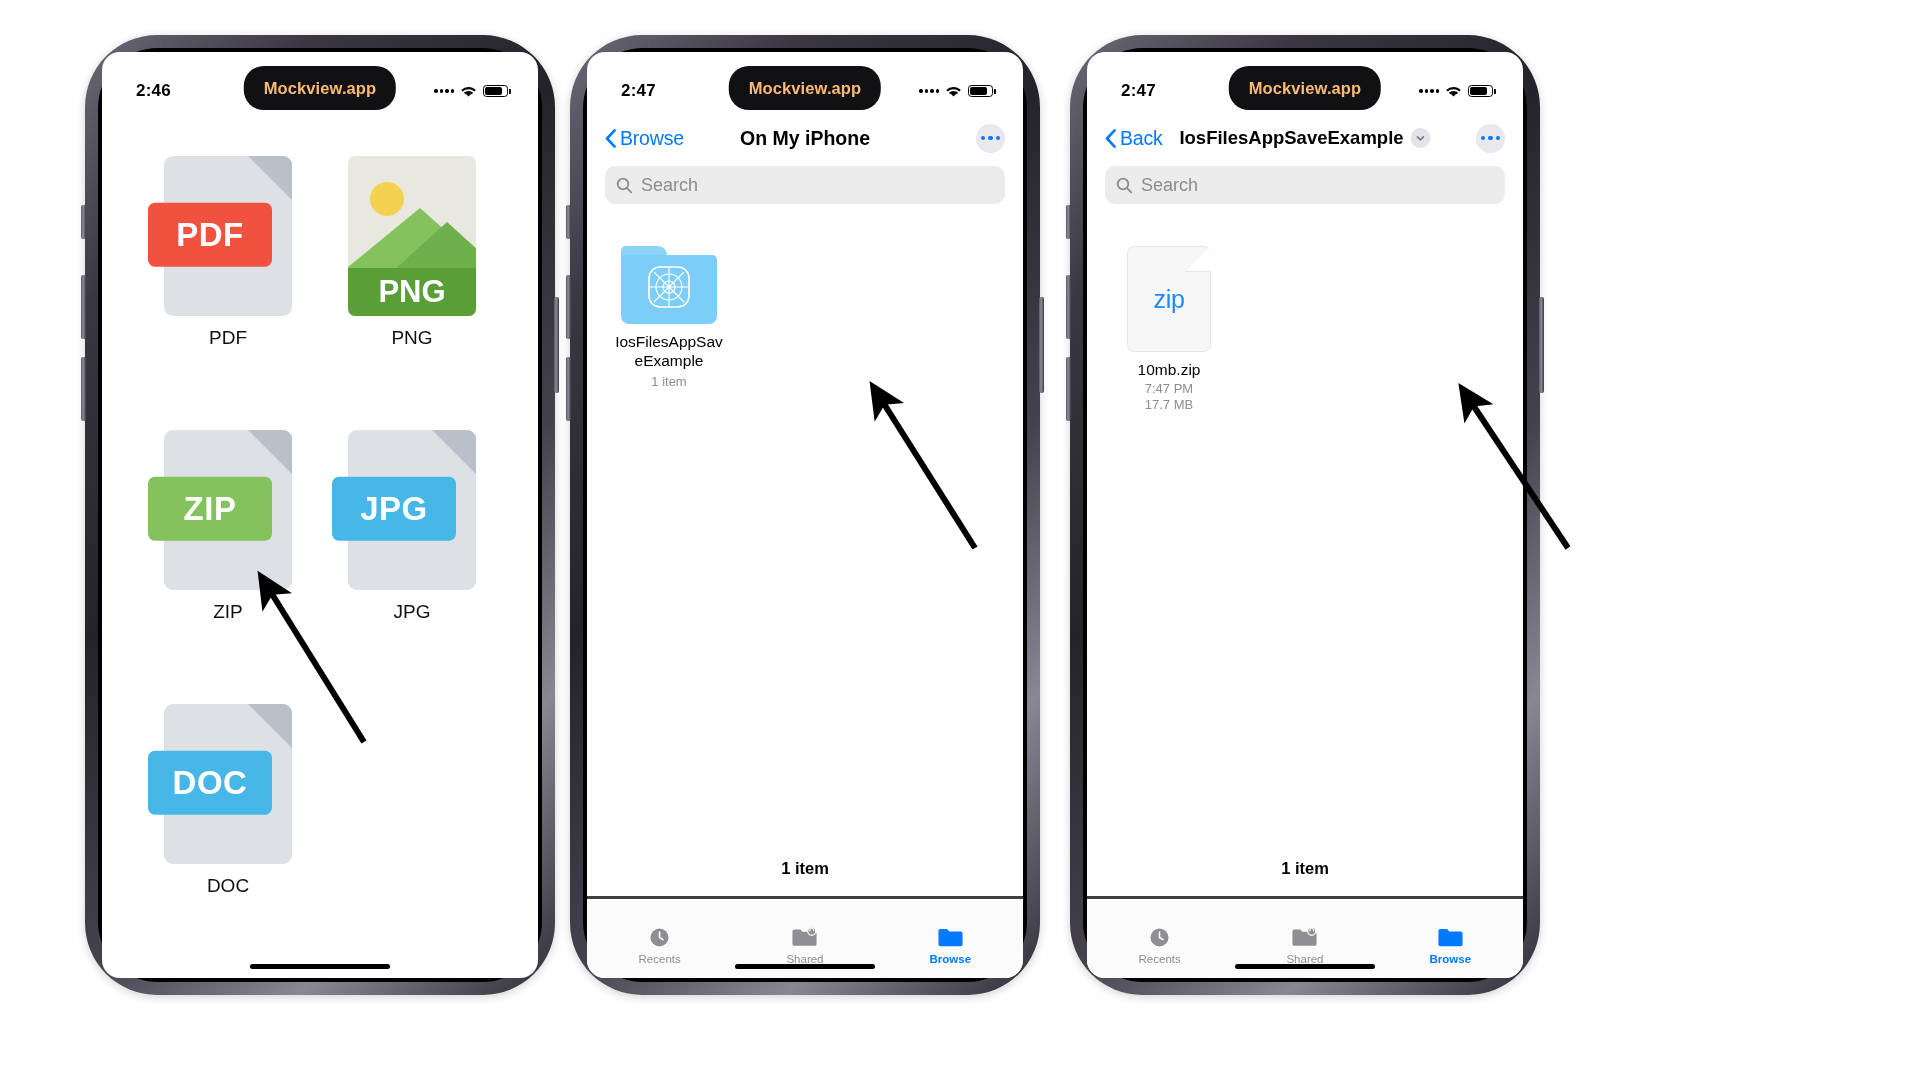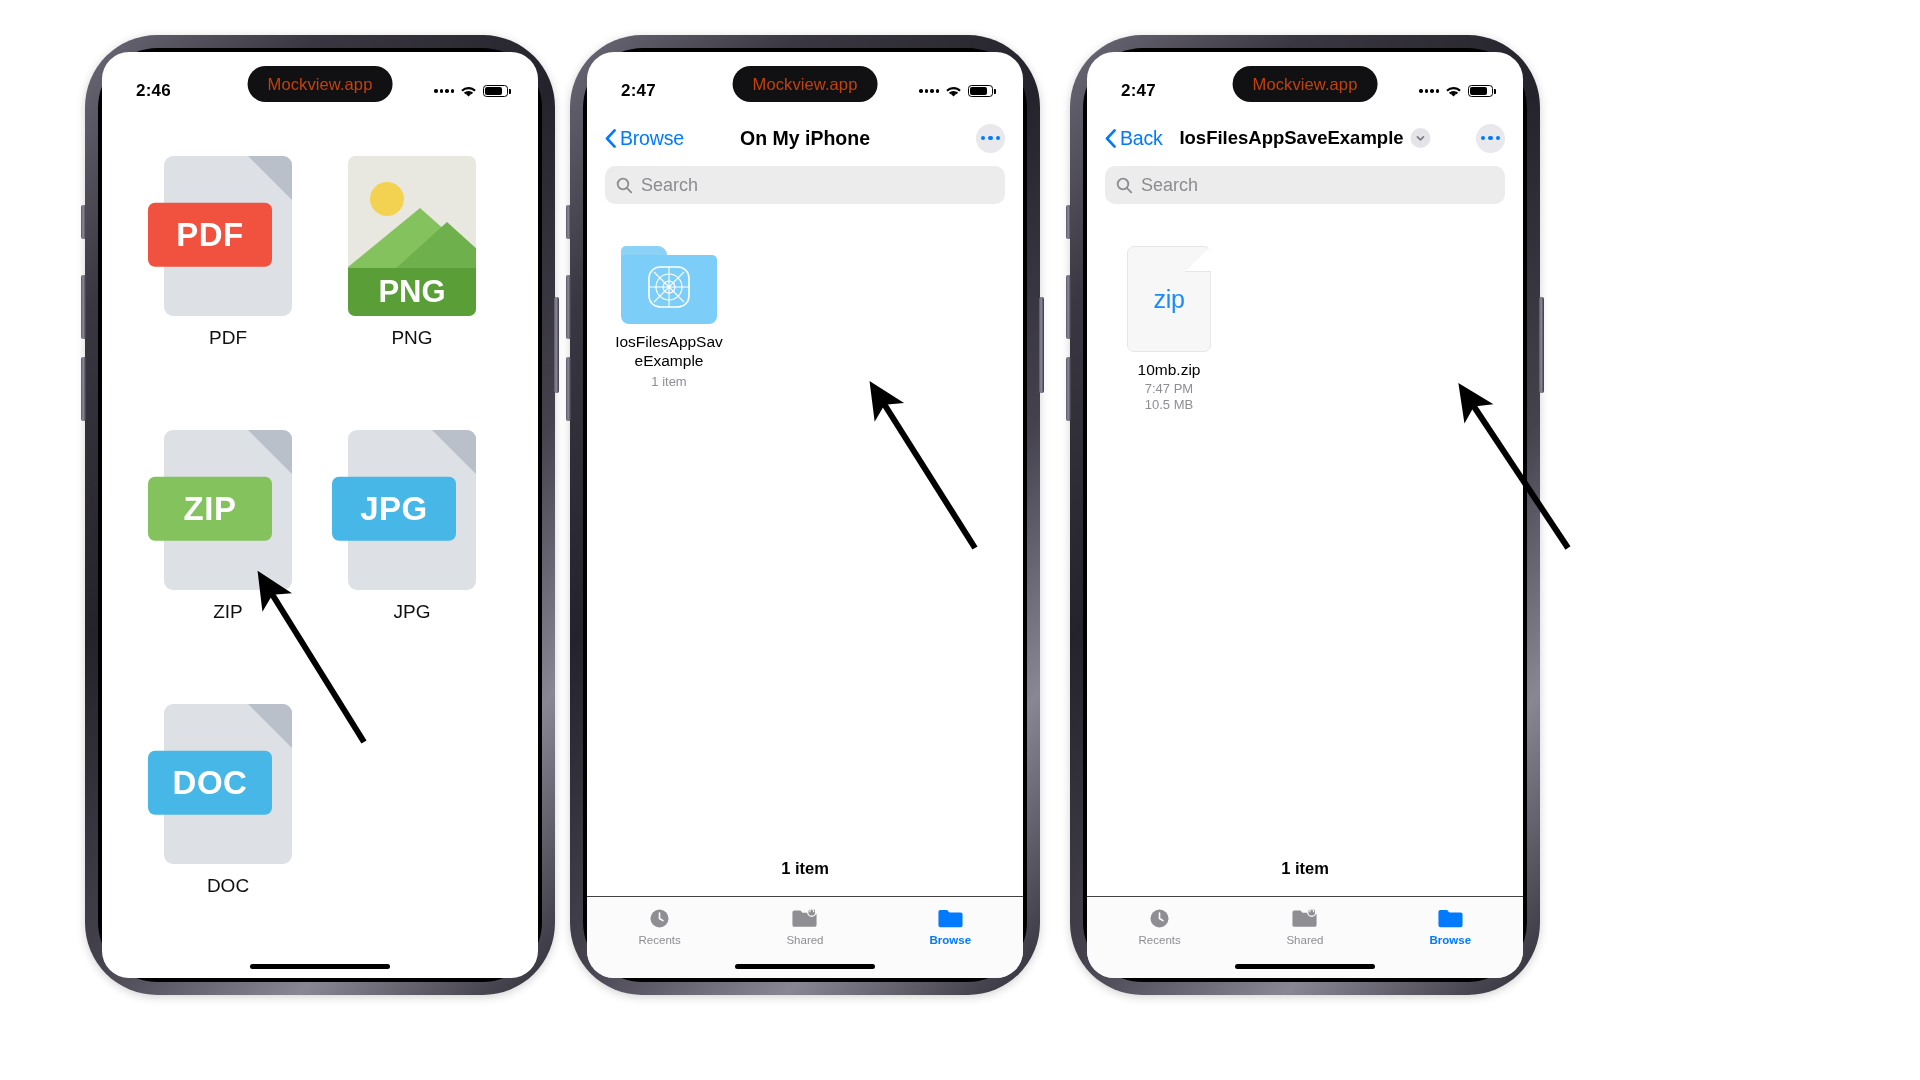"2:46" .screen { border-radius: 27px -> 18px }
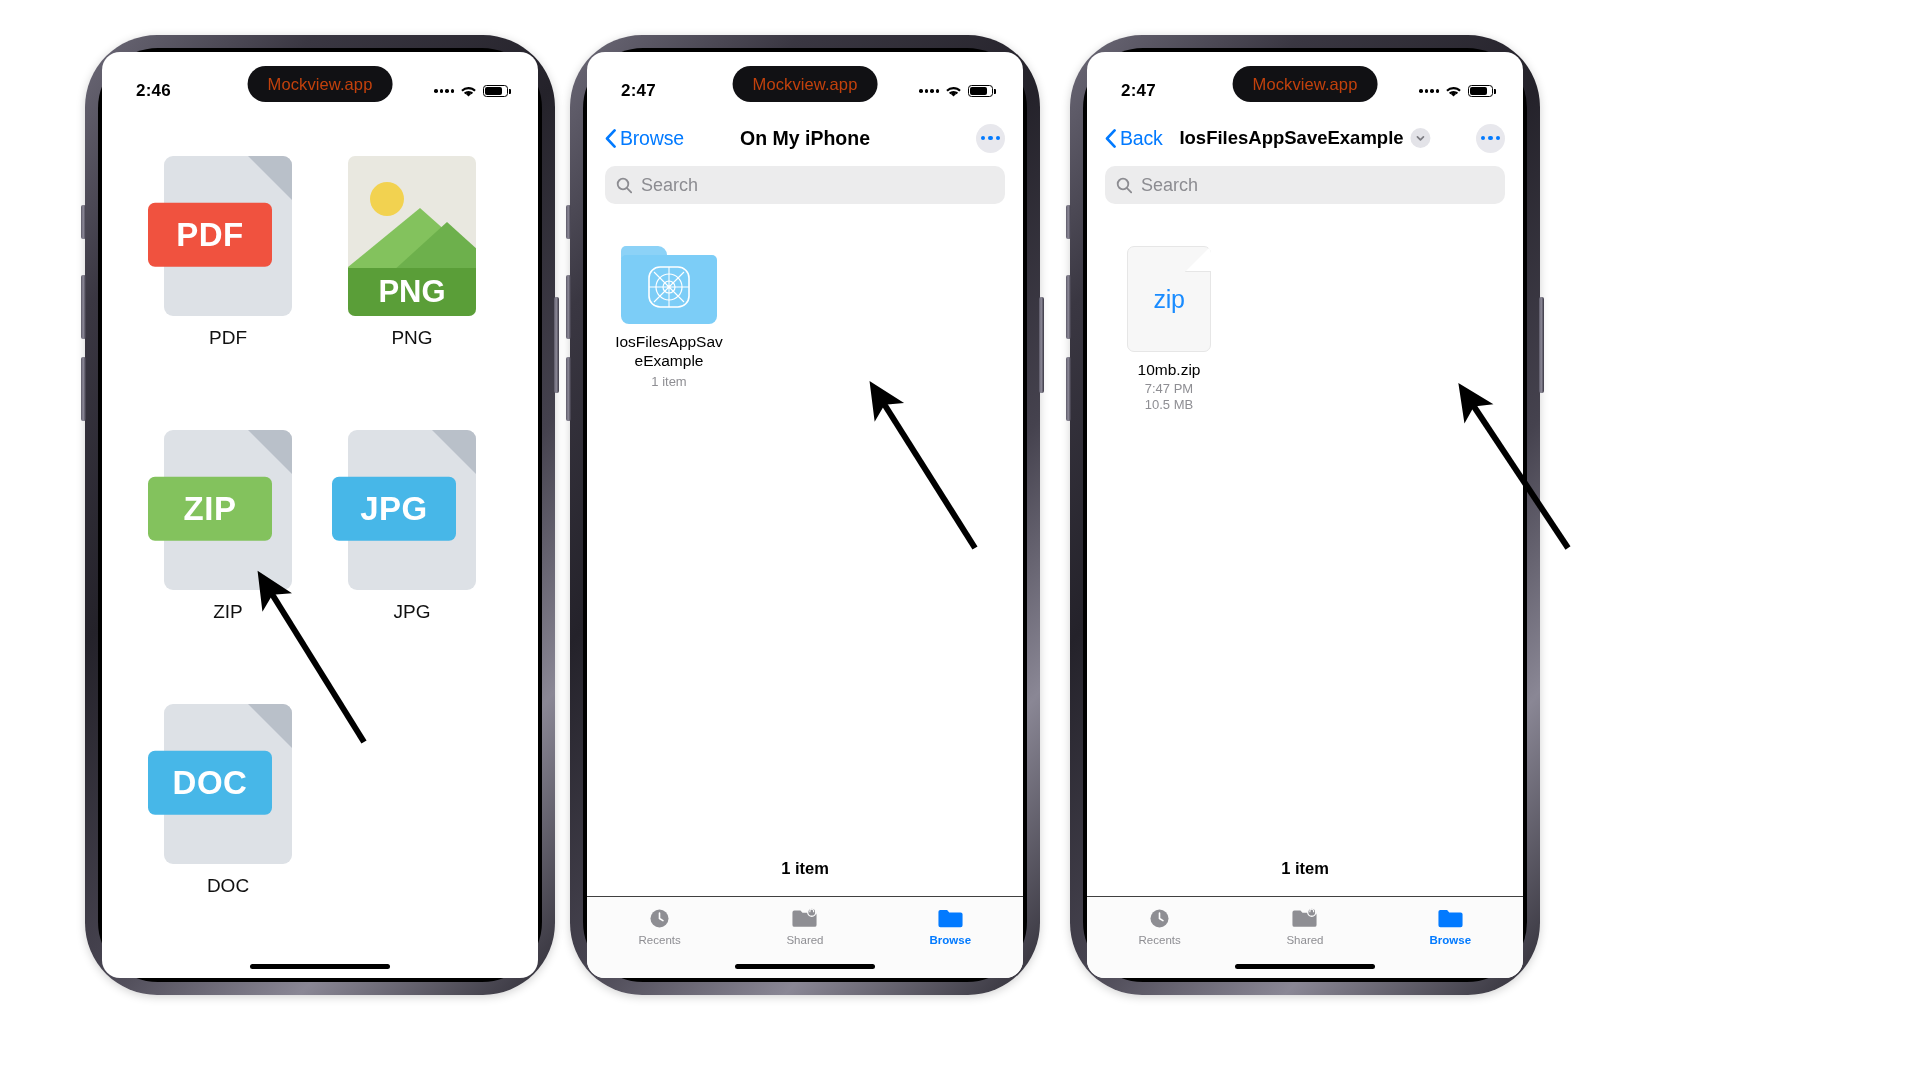"Mockview.app" .island { color: #c2410c -> #fdba74; font-weight: 400 -> 700; height: 36px -> 44px }
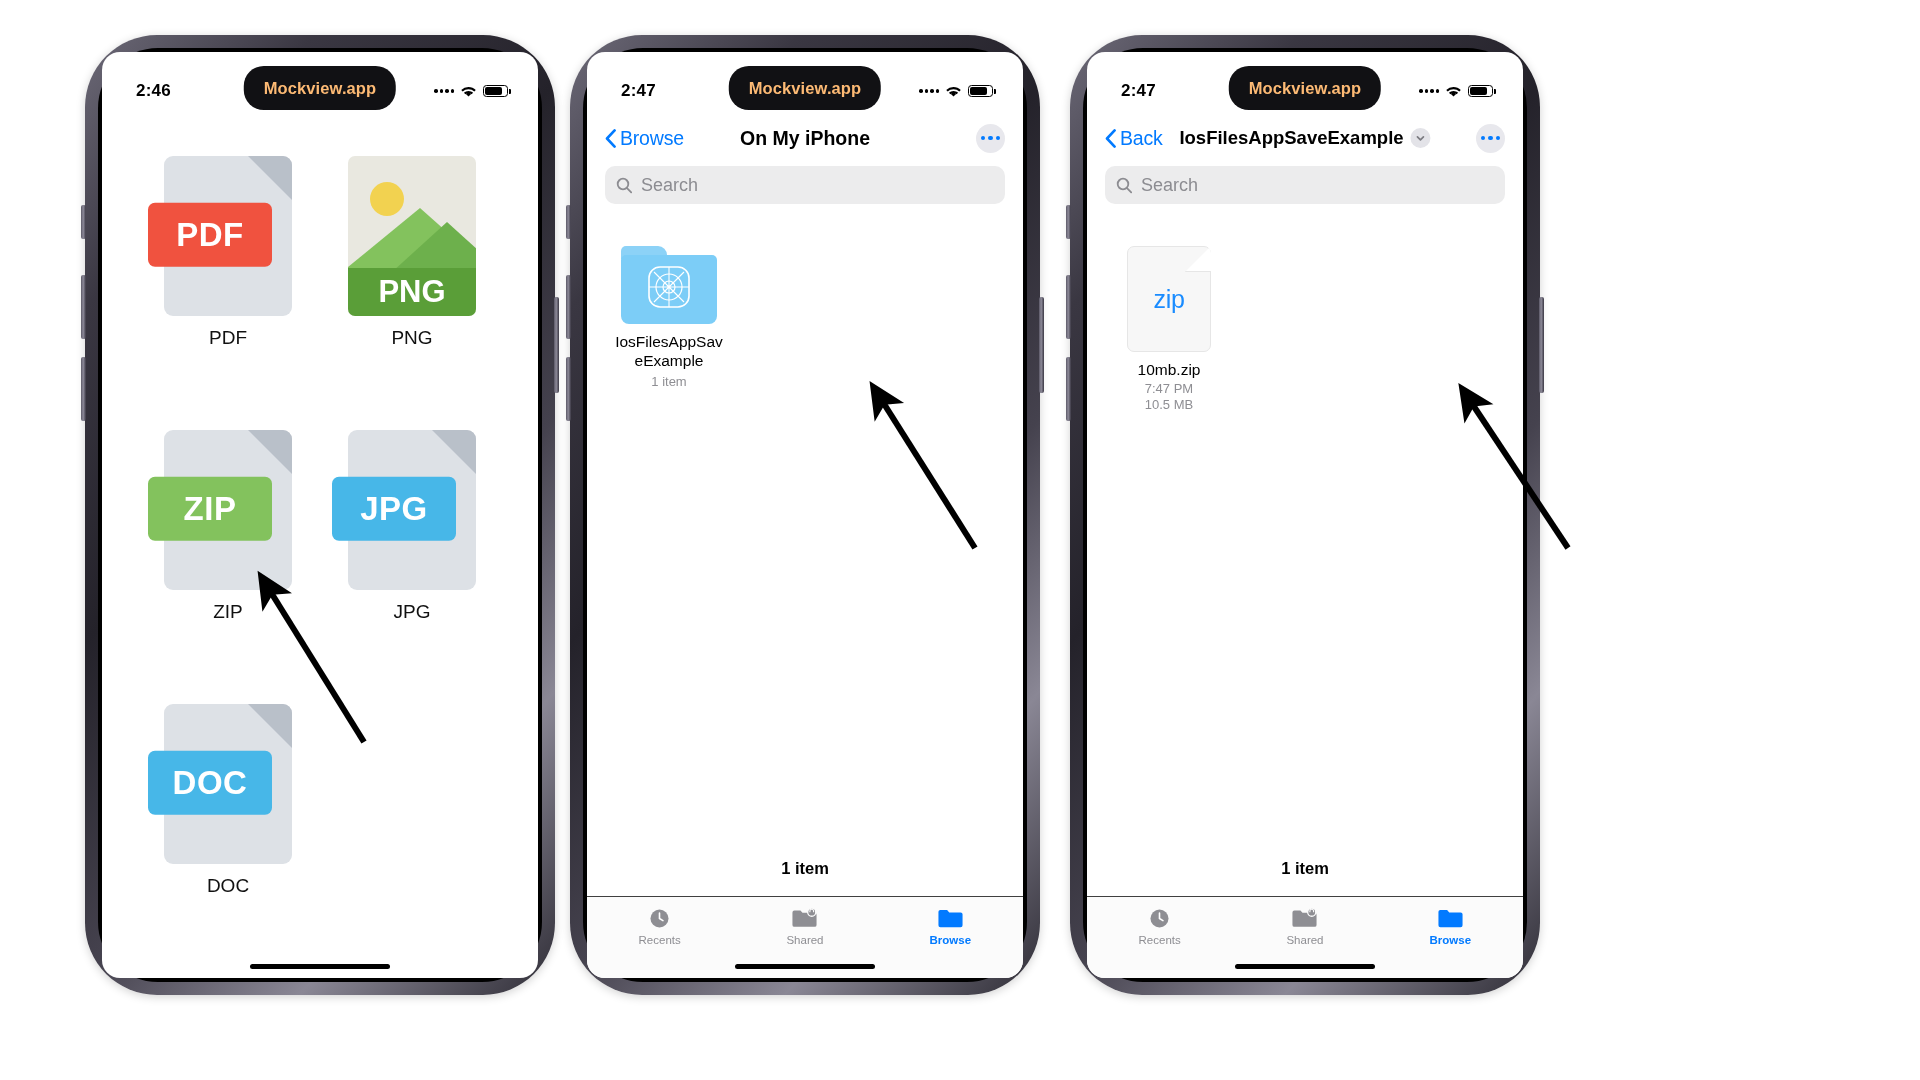"10.5 MB" div.item-sub { text: 10.5 -> 17.7 }
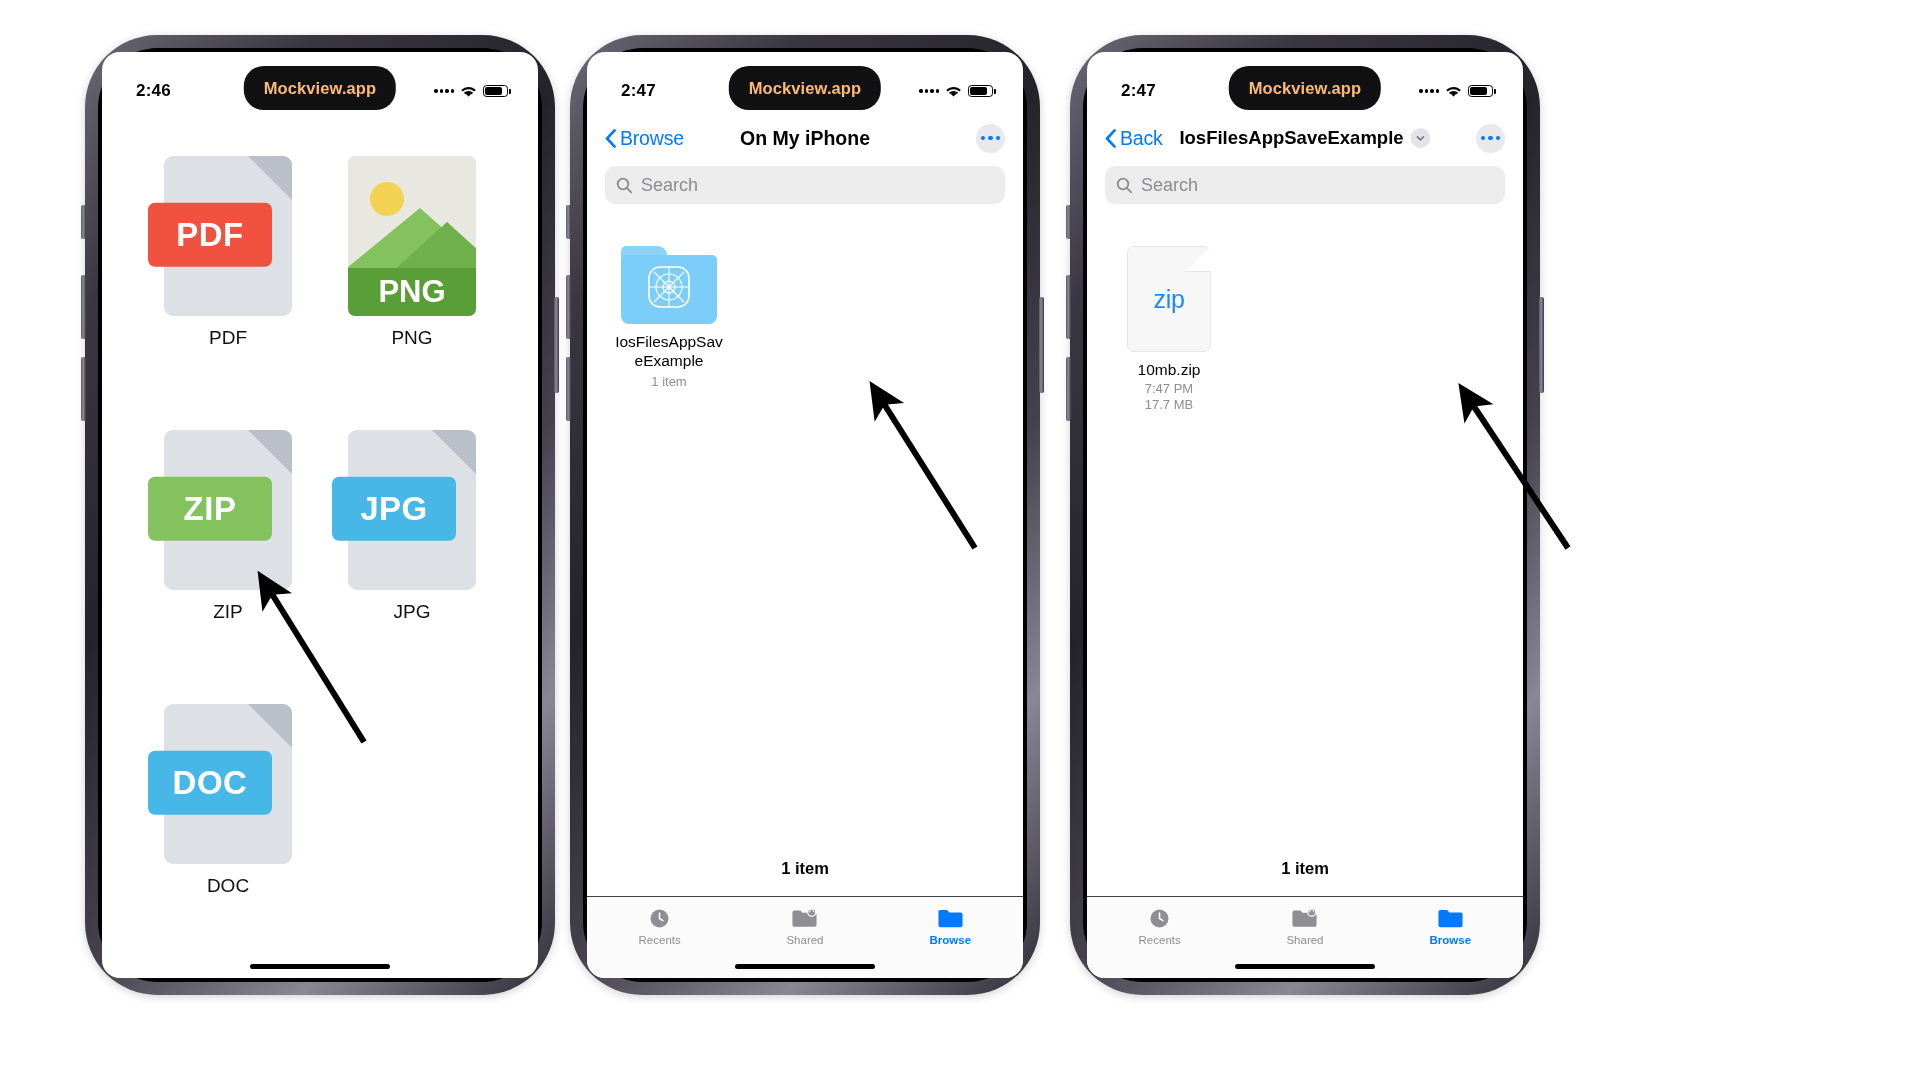"Recents" .tabbar { border-top: 1px solid #404040 -> 3px solid #404040; padding-top: 9px -> 26px }
